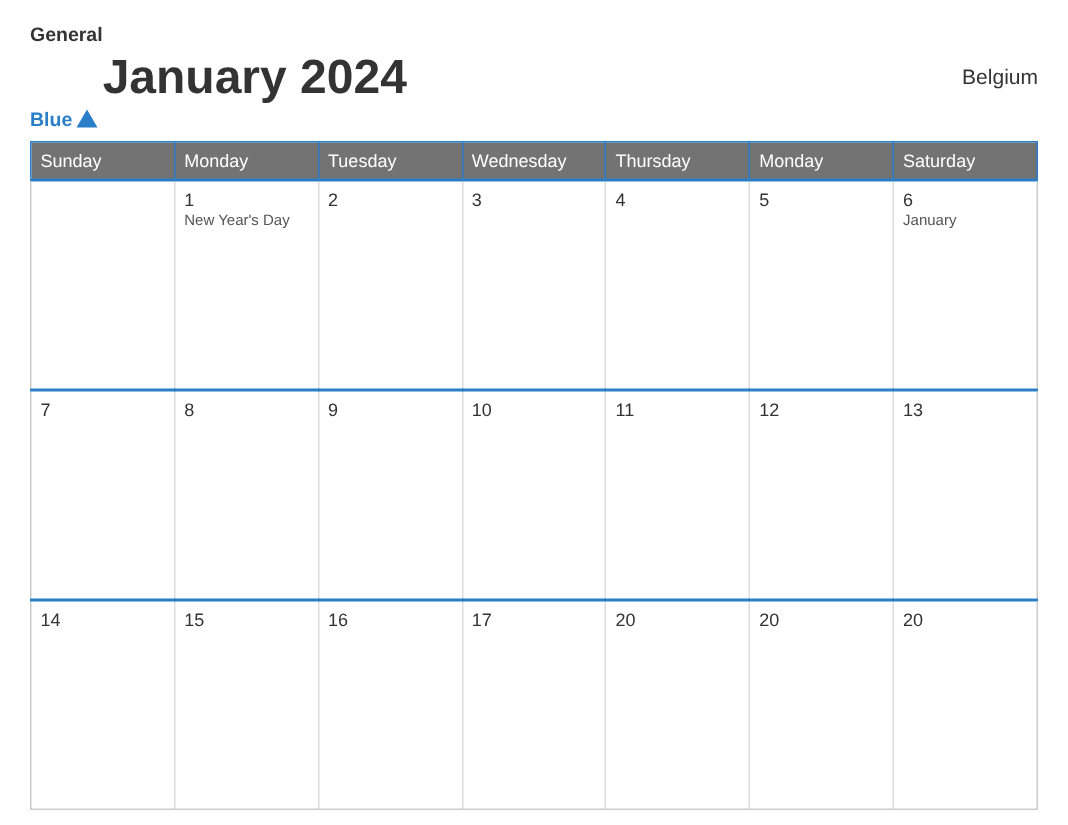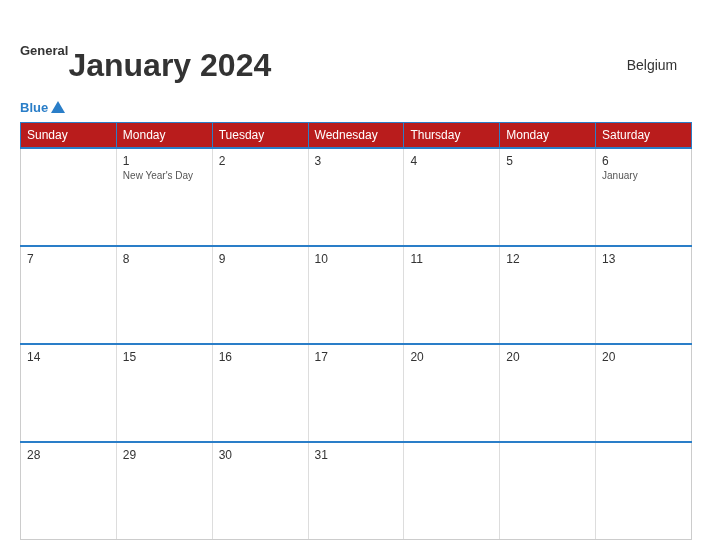"General" .logo-general { margin-top: 28px -> none }
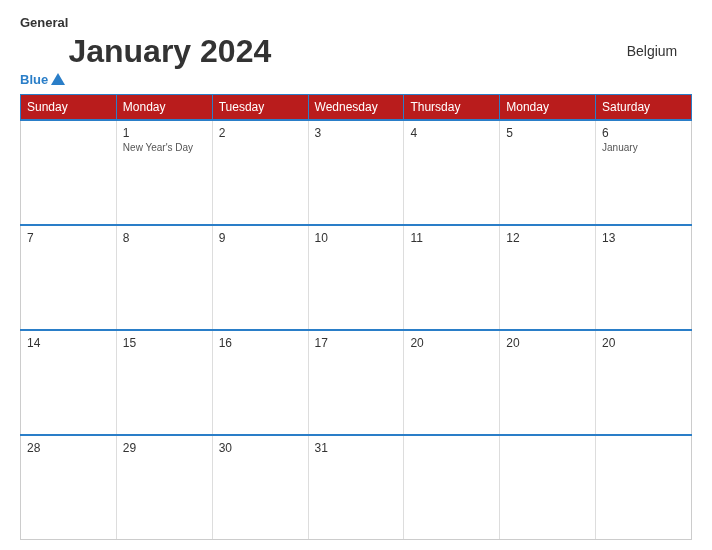"Belgium" .country { text-align: center -> right }
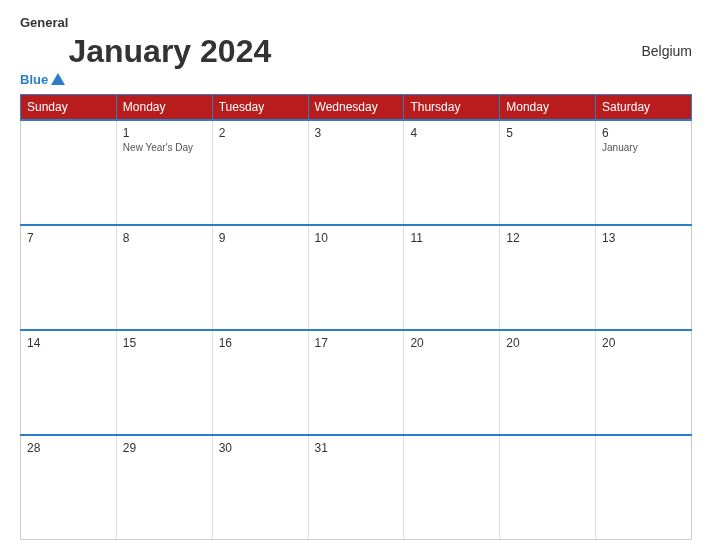"Sunday" .calendar thead tr { background-color: #b91c1c -> #737373 }
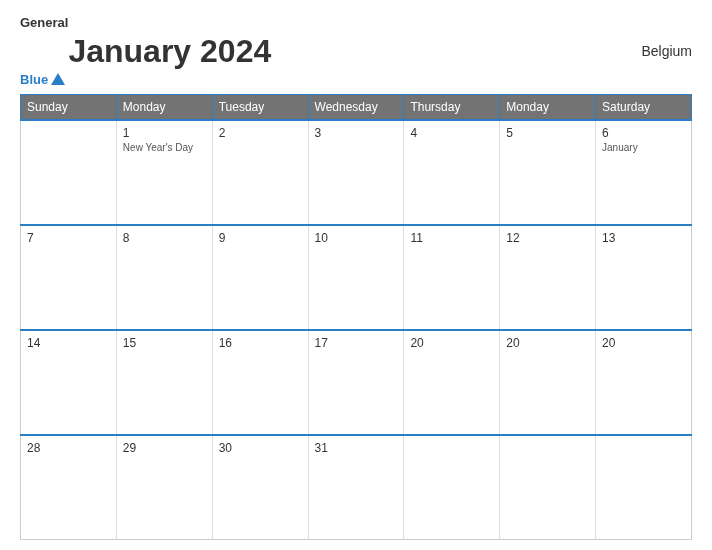"28" tr { html: <tr> <td> <span>28</span> </td> <td> <span>29</span> </td> <td> <span>30</span> </td> <td> <span>31</span> </td> <td></td> <td></td> <td></td> </tr> -> none }
